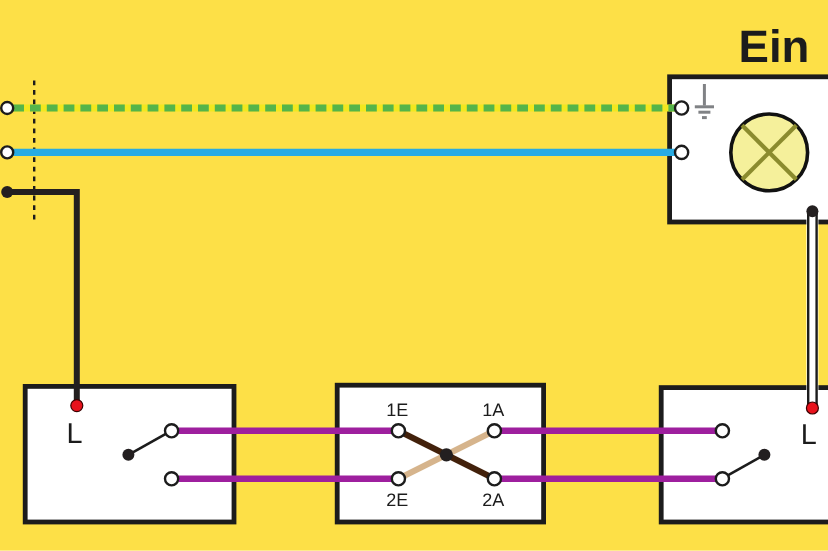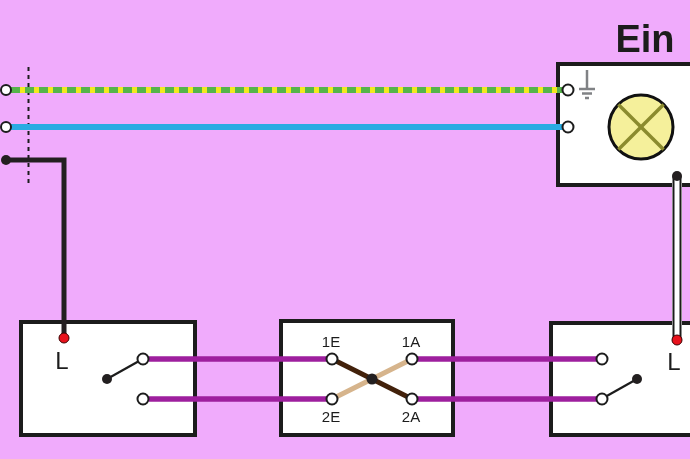"Ein" #stage { background: #f0abfc -> #fde047 }
